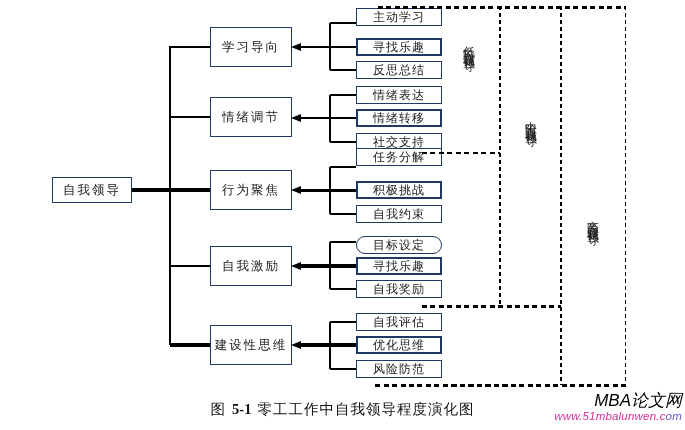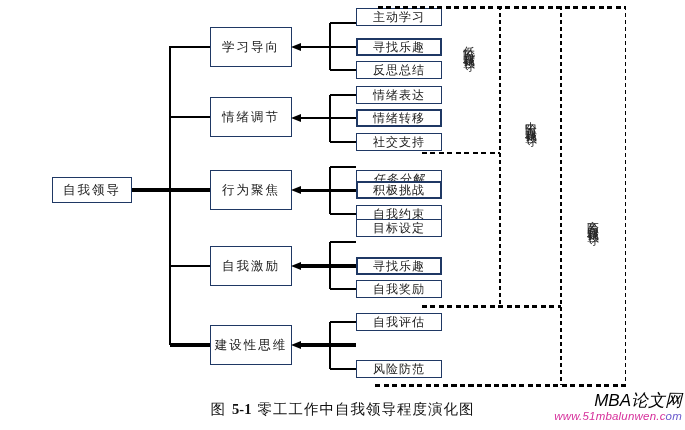"任务分解" div.box { font-style: italic -> none; top: 170px -> 148px }
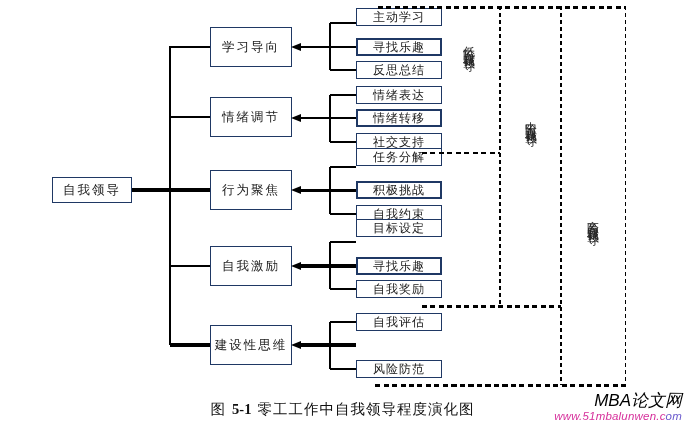"目标设定" div.box { border-radius: none -> 9px; top: 219px -> 236px }
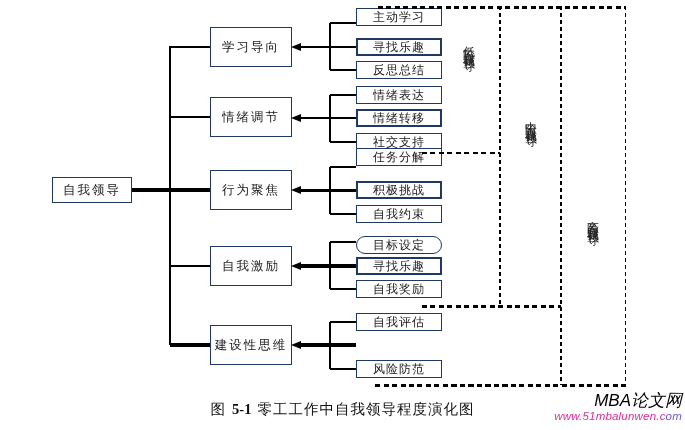"优化思维" div.box { html: none -> <div>优化思维</div> }
